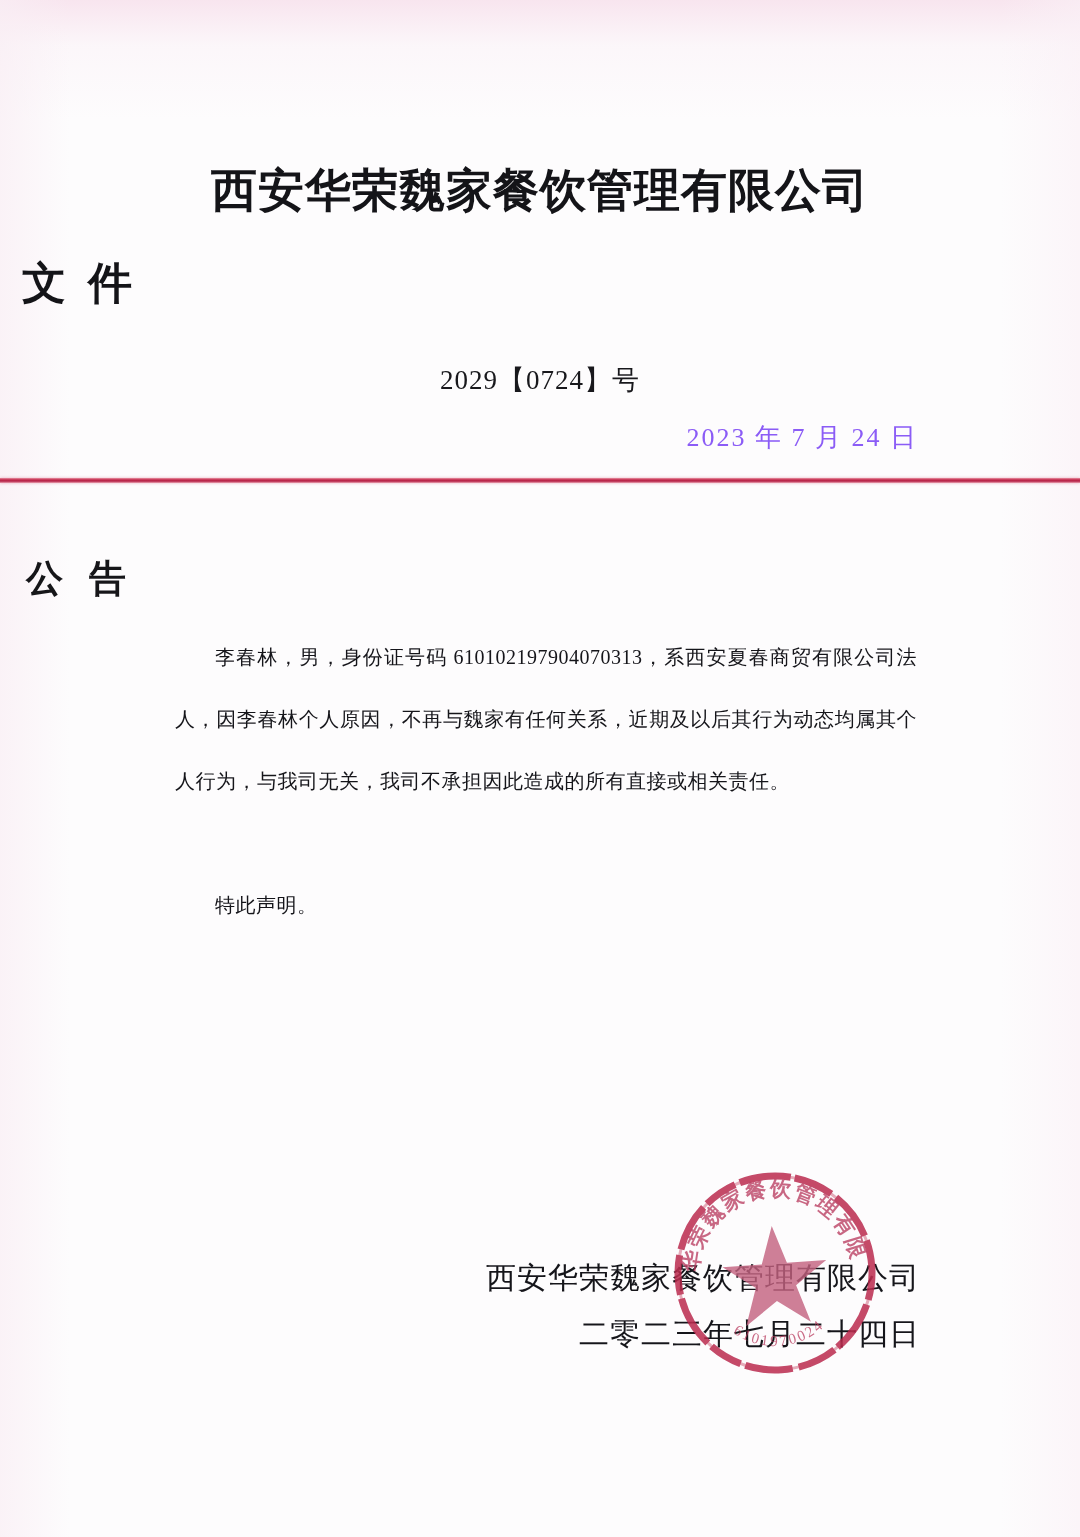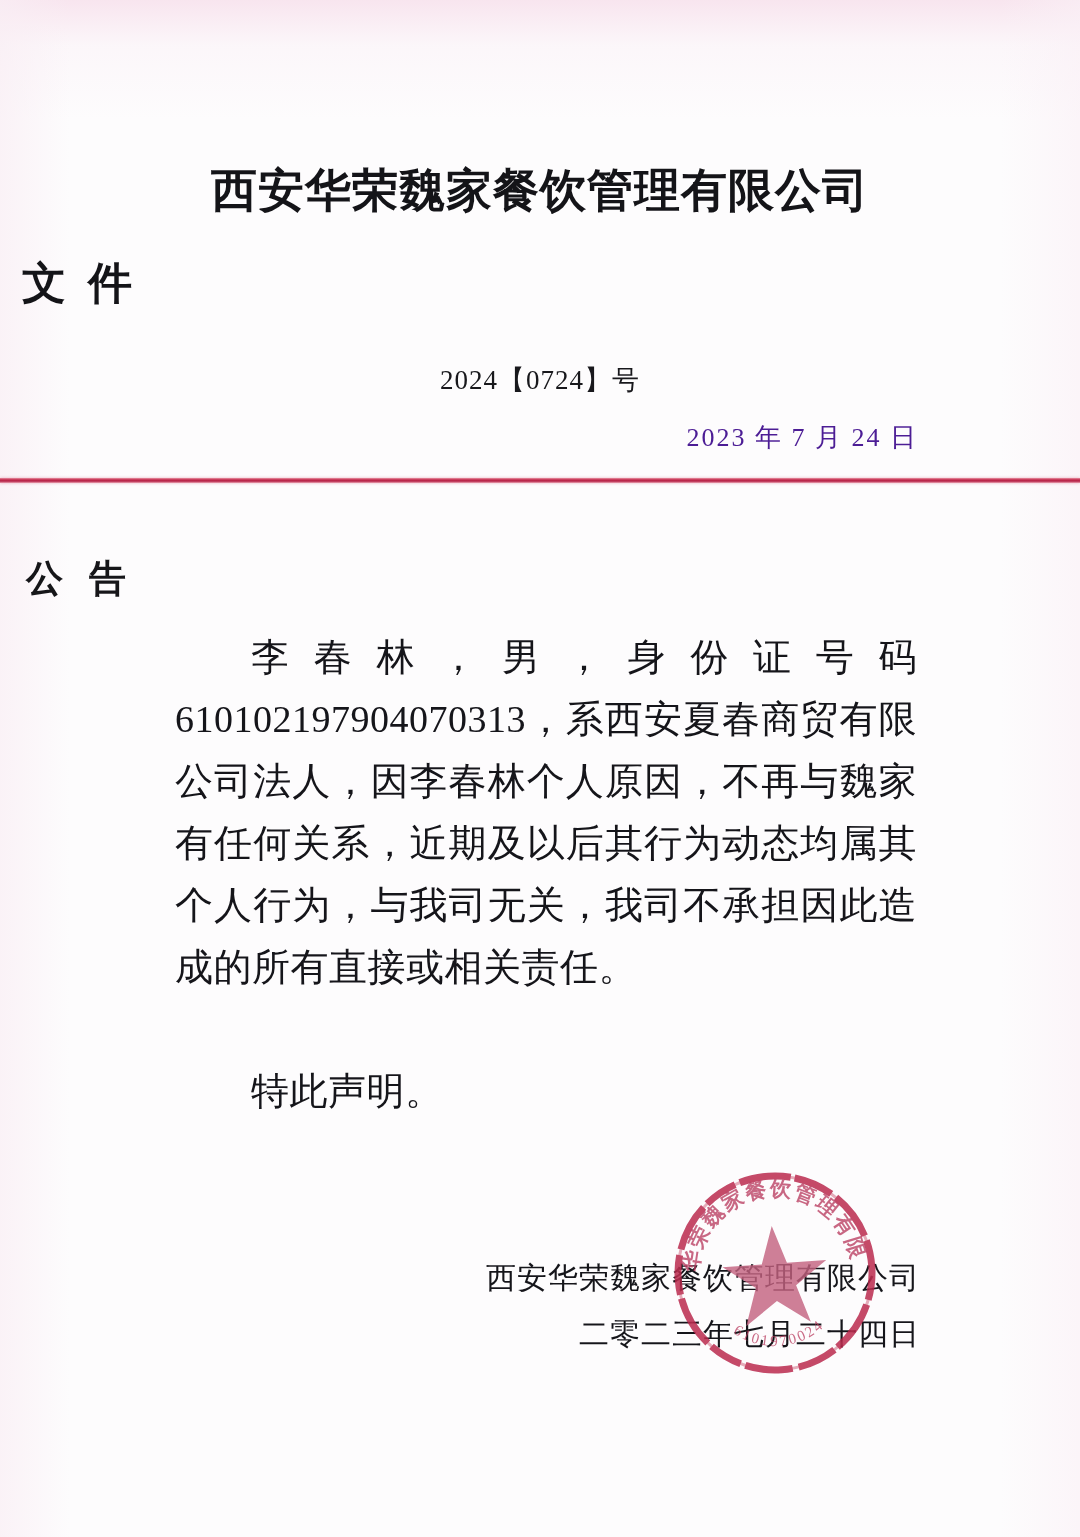"2024【0724】号" div.doc-number { text: 2024 -> 2029 }
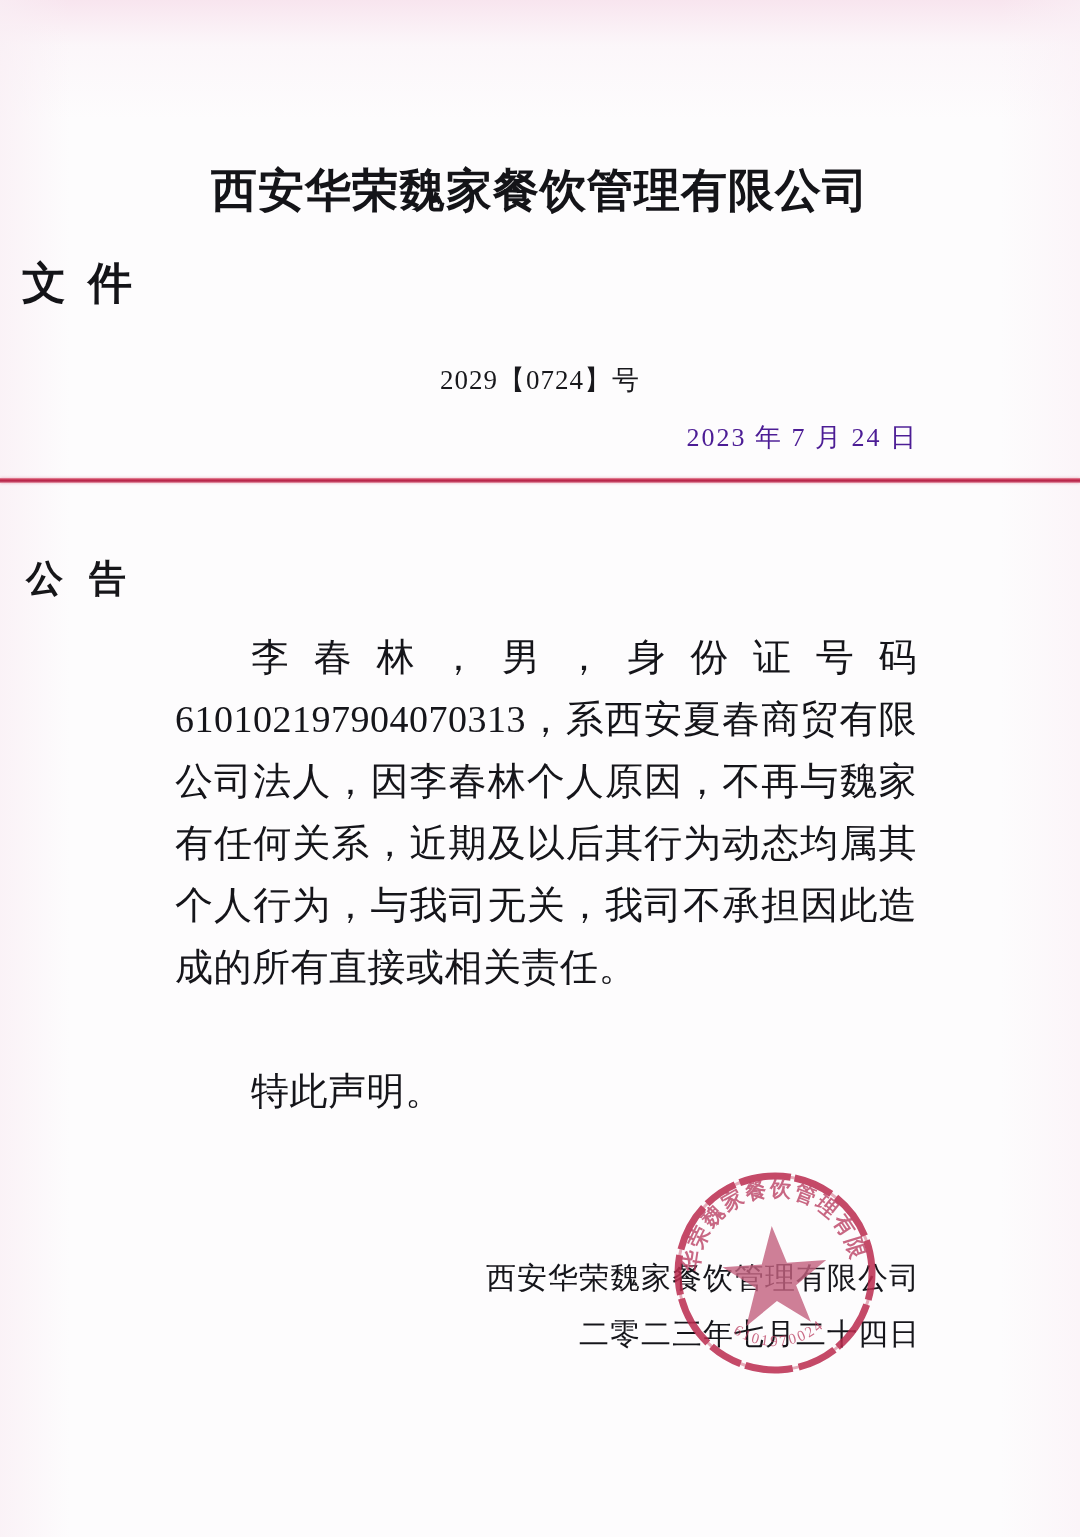"2023 年 7 月 24" .doc-date { color: #4c1d95 -> #8b5cf6 }
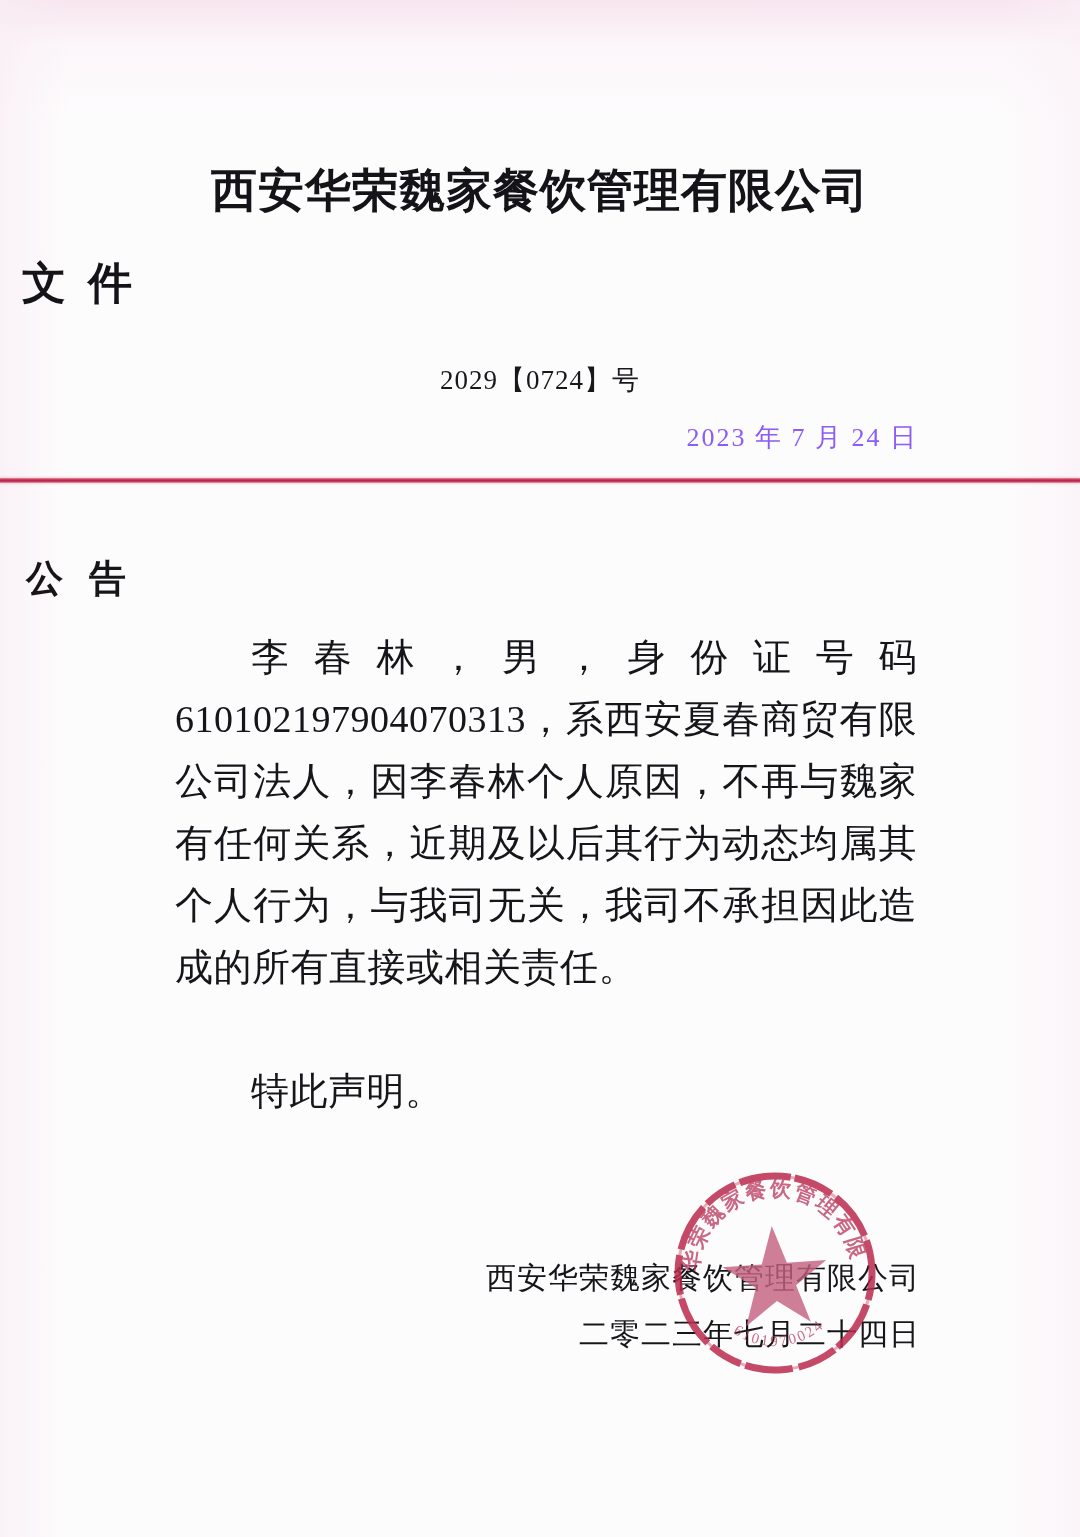"李春林，男，身份证号码" .body-block { font-size: 38px -> 20px }
